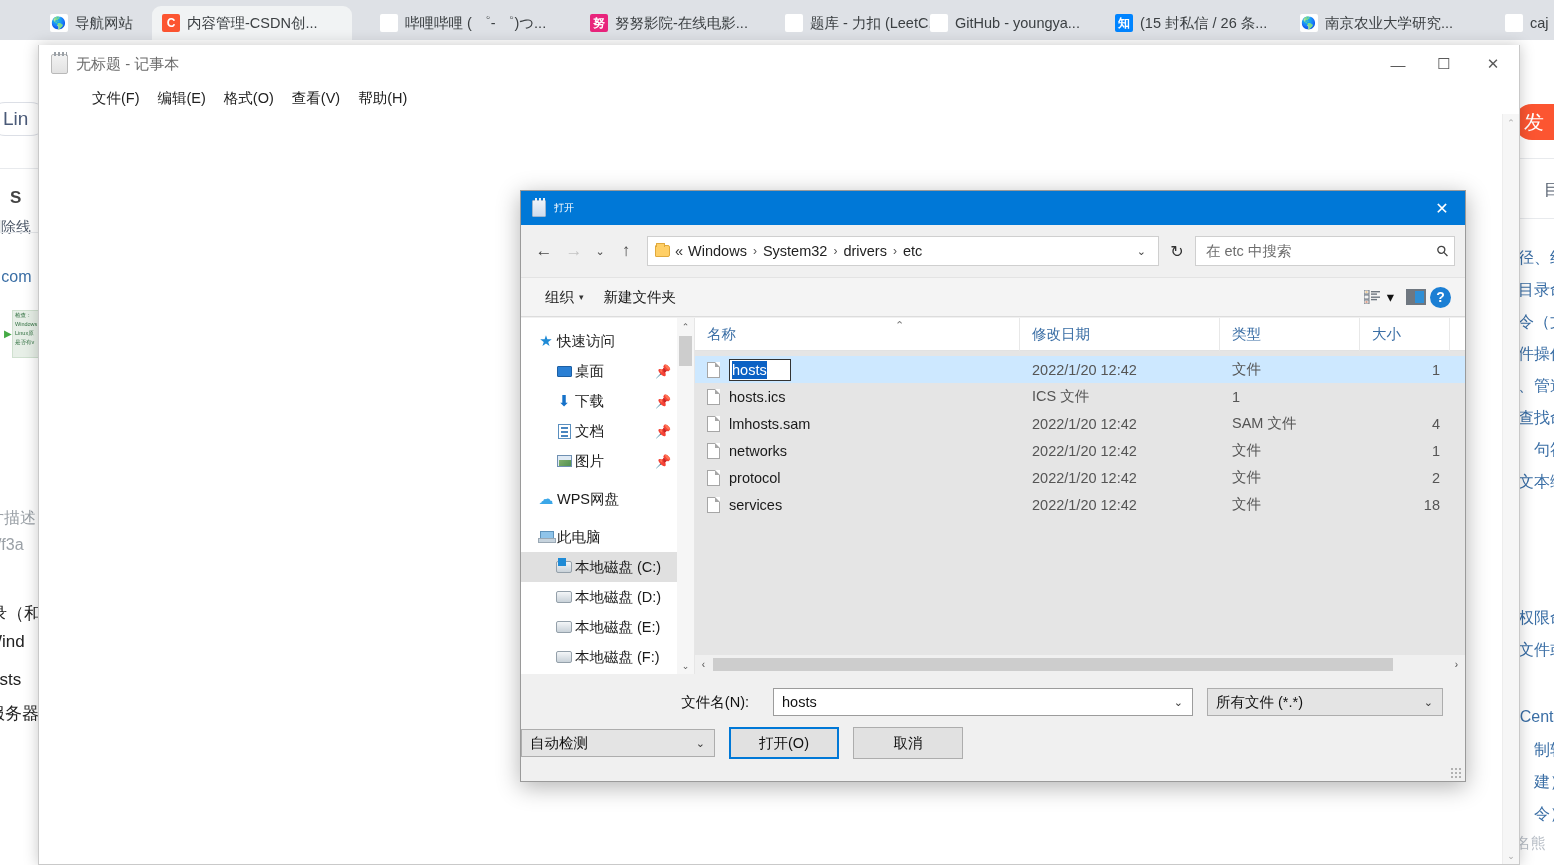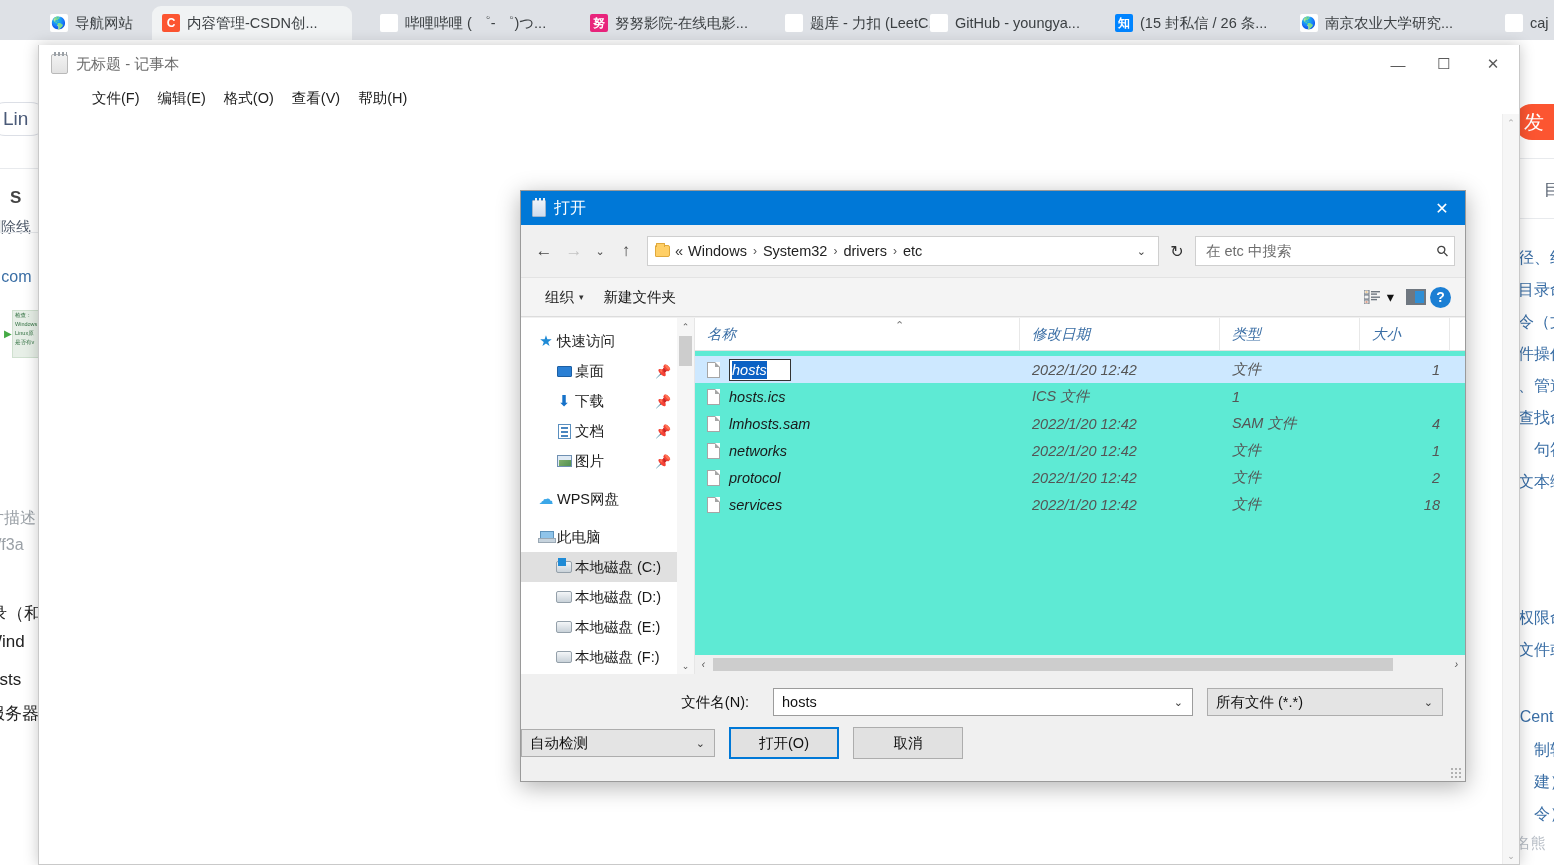"打开" #dlg-ttext { font-size: 16px -> 10px }
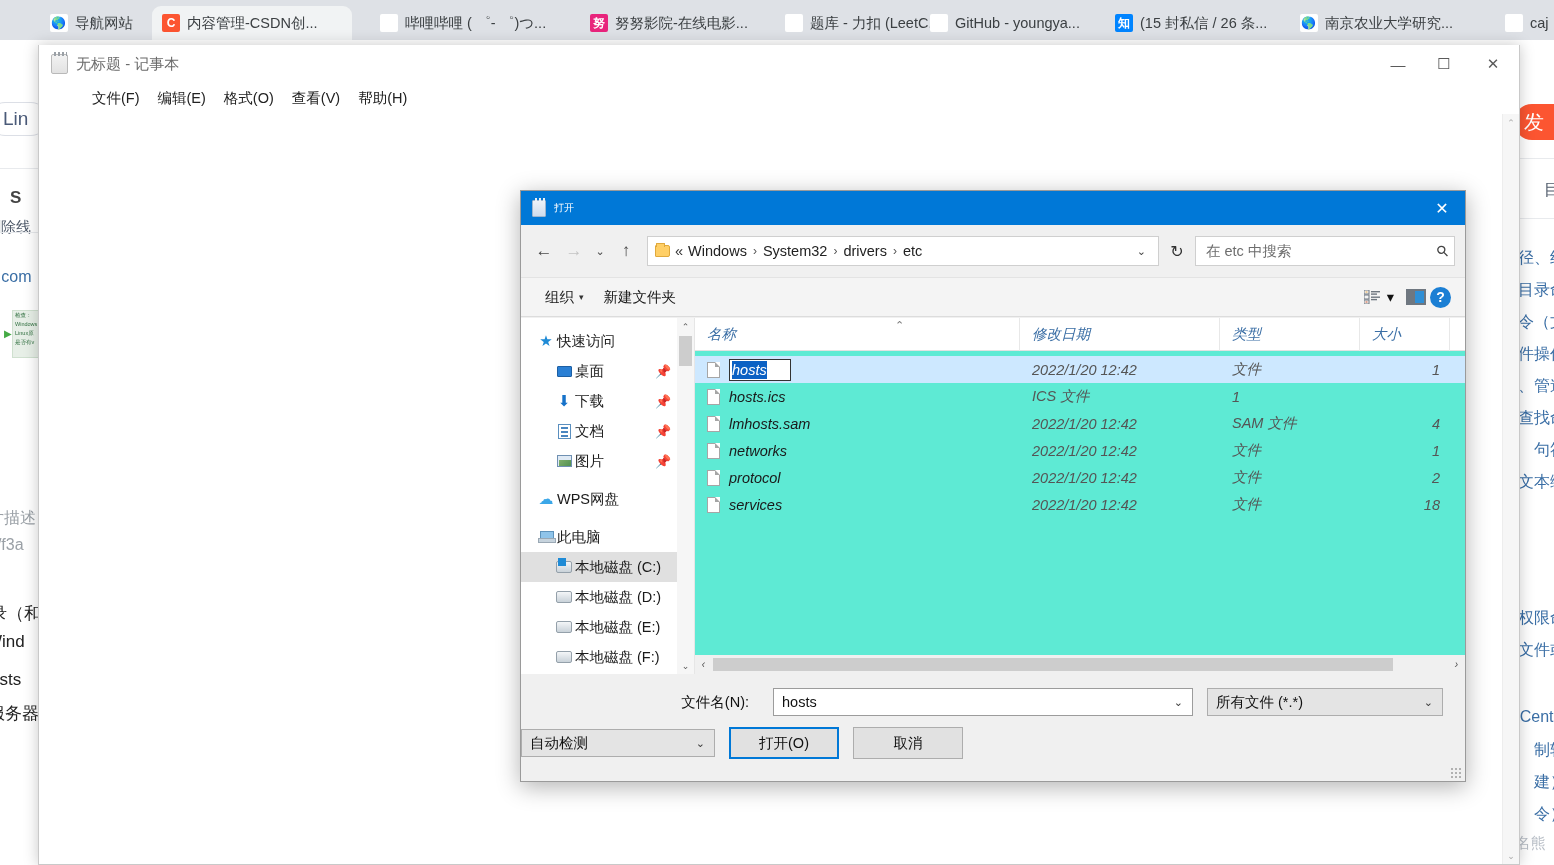"名称" #filepane { background: #5eead4 -> #e5e5e5; font-style: italic -> none }
